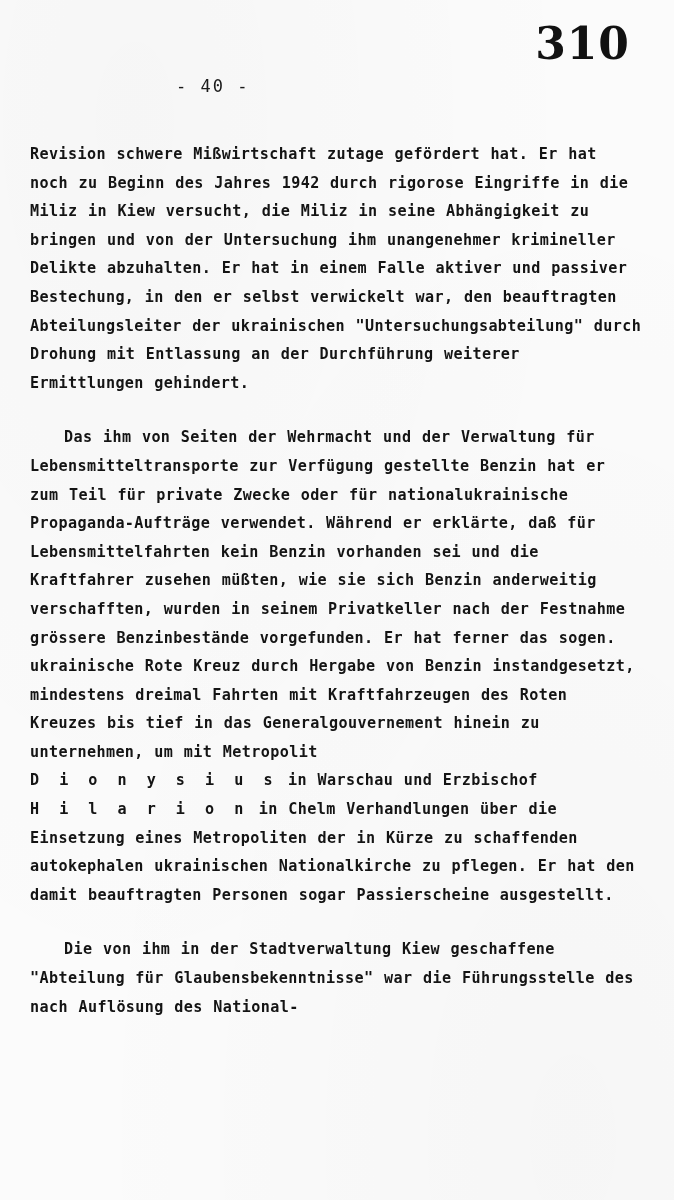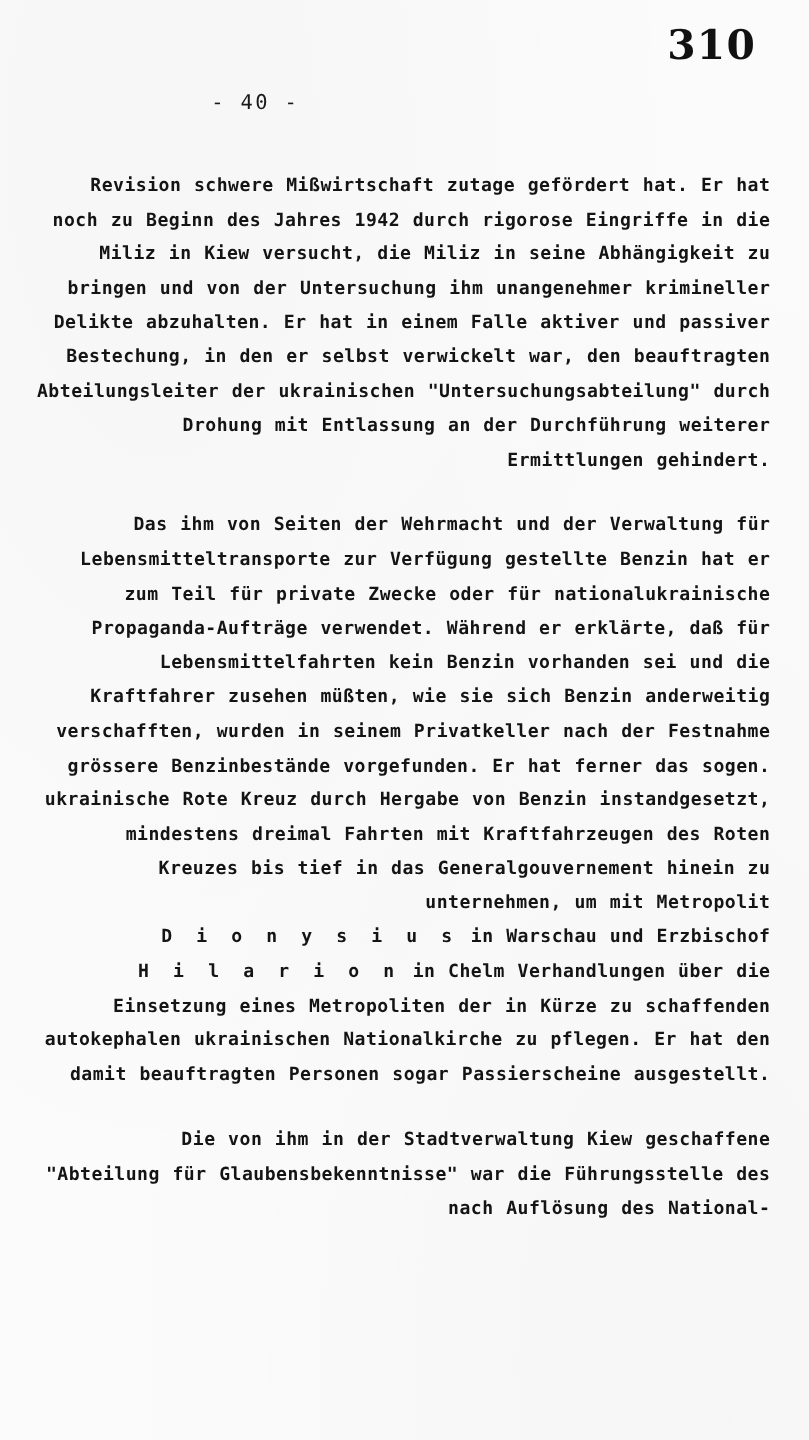"310" .archive-number { font-size: 34px -> 44px }
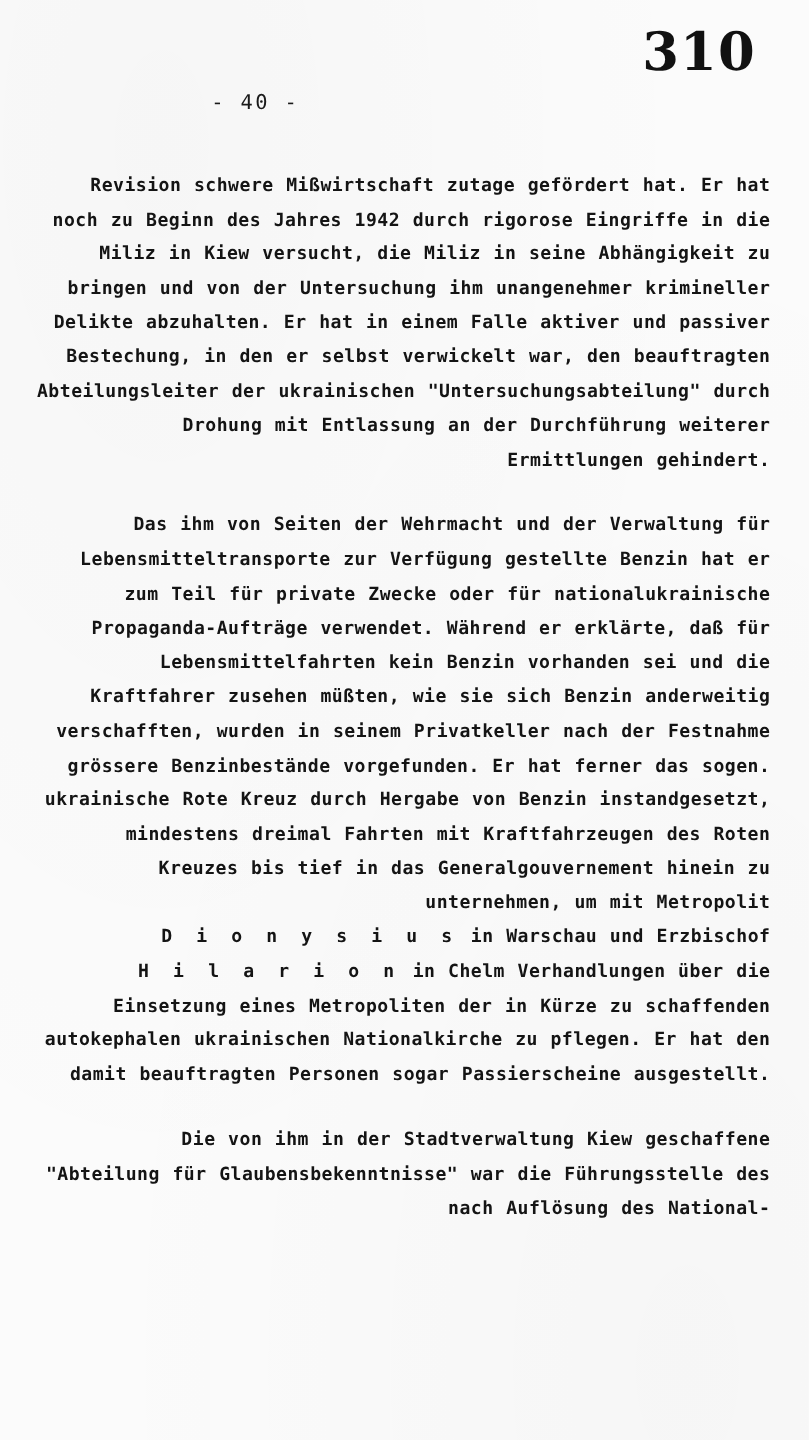"Revision schwere Mißwirtschaft zutage" .para { text-align: right -> left }
